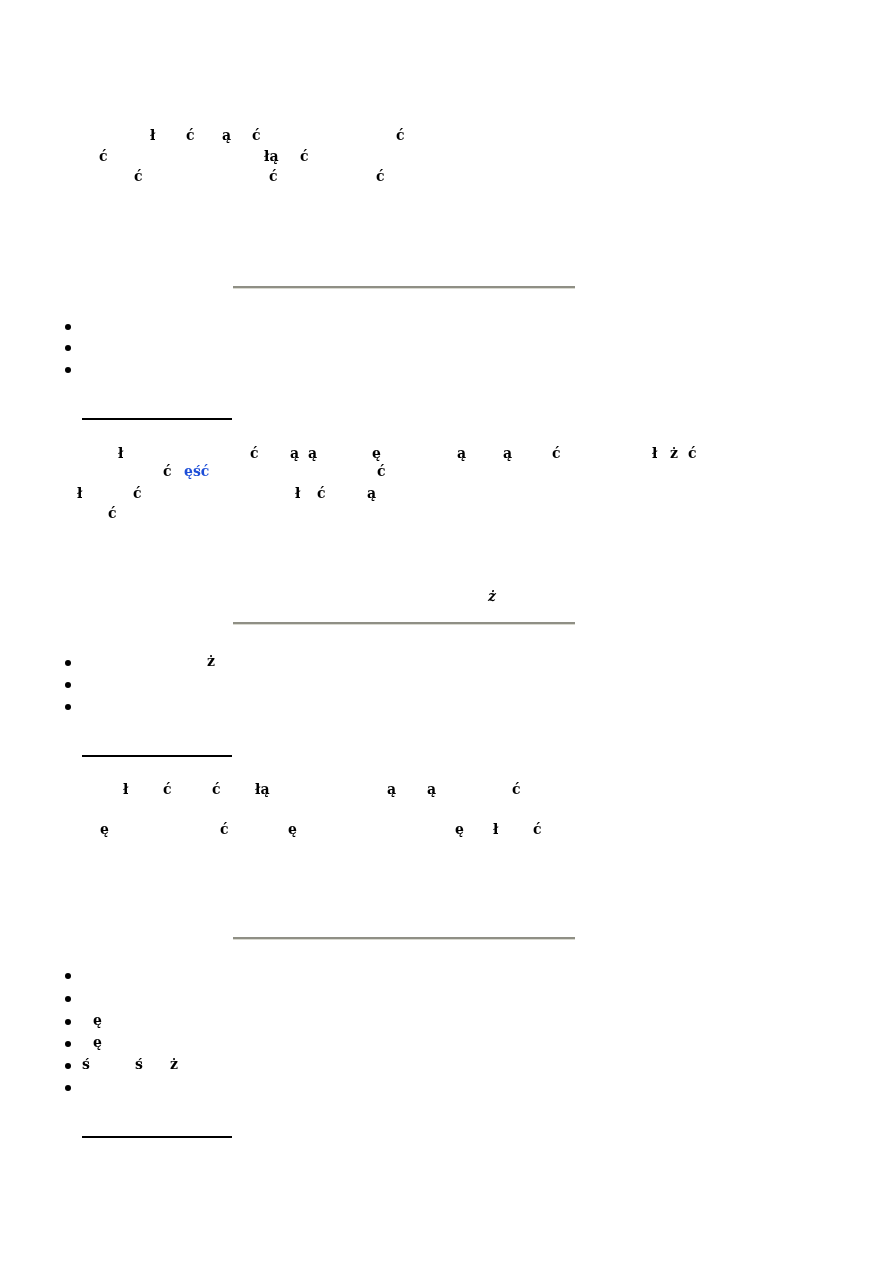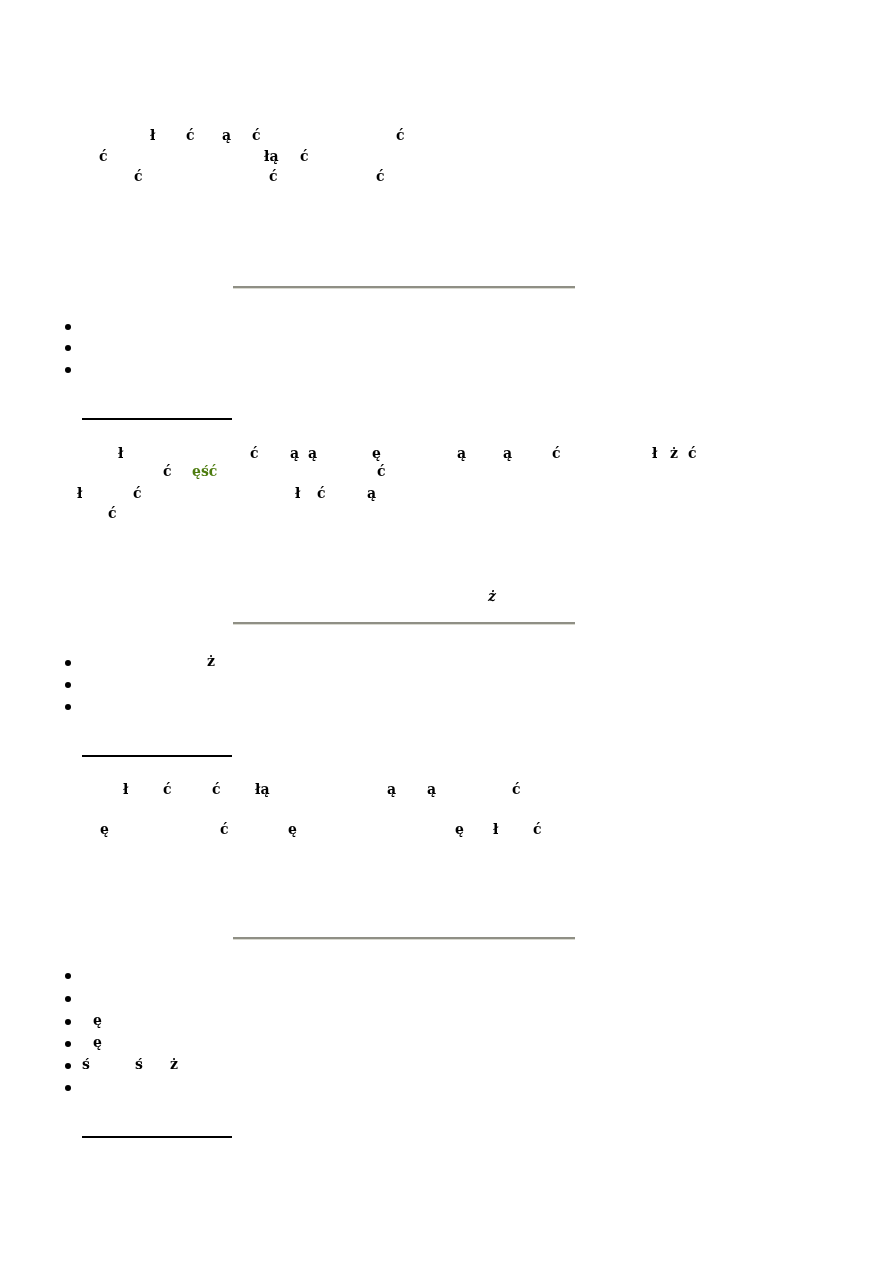"ęść" span.glyph { color: #4d7c0f -> #1d4ed8; left: 192px -> 184px }
